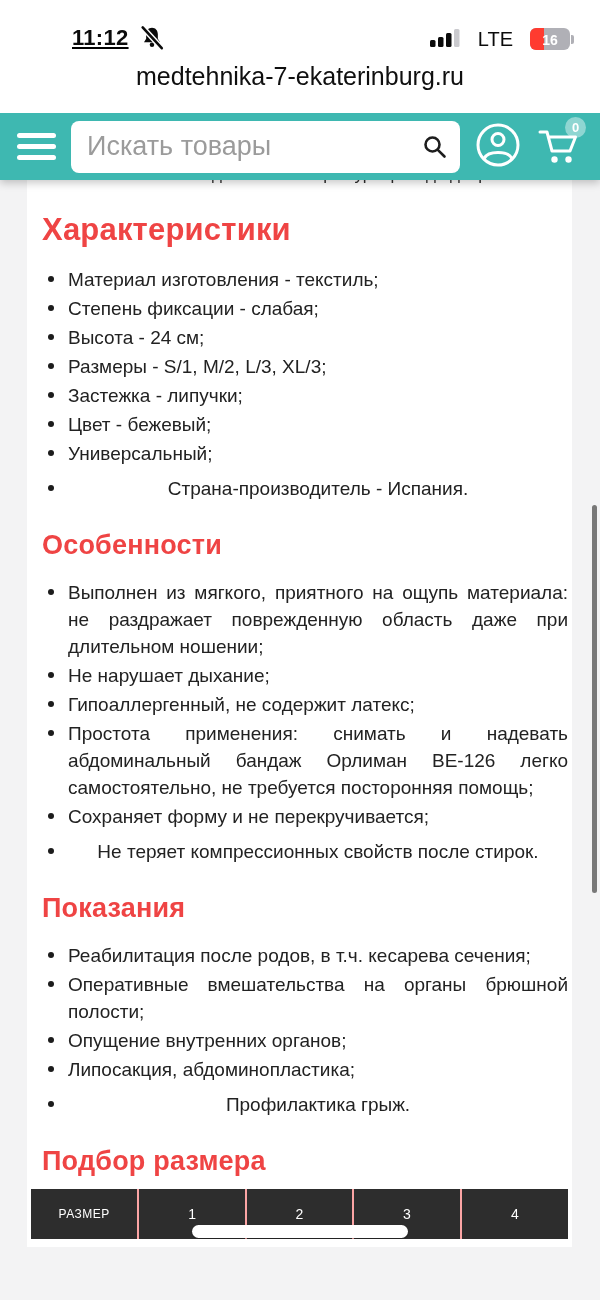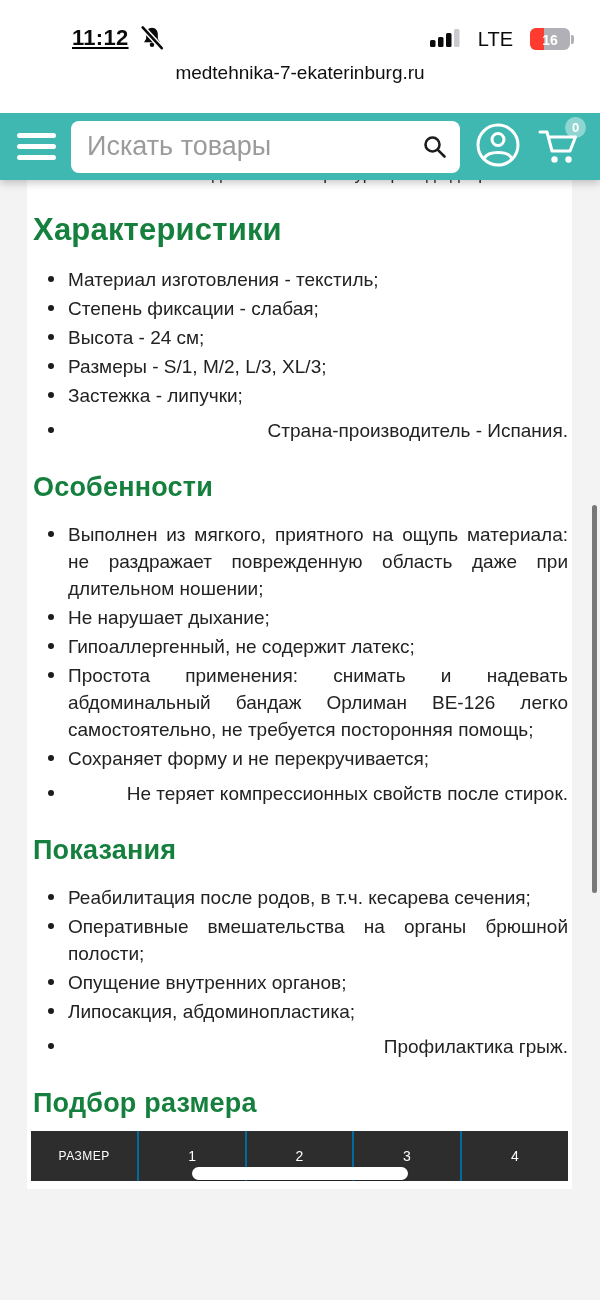"medtehnika-7-ekaterinburg.ru" .url-row { font-size: 19px -> 25px }
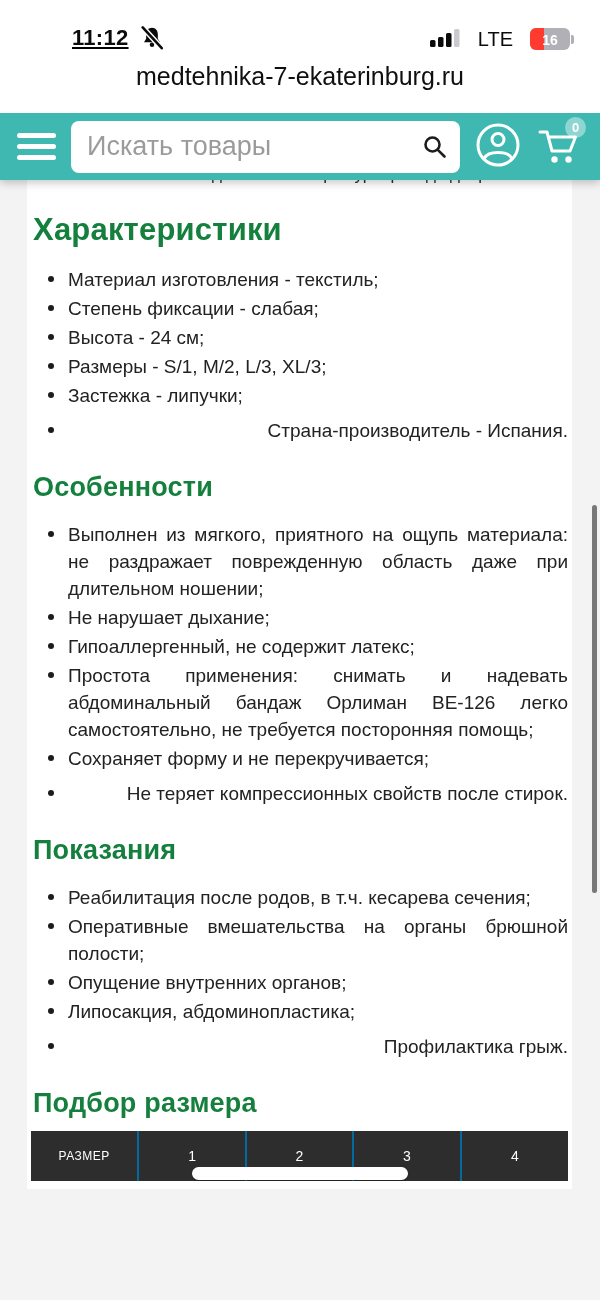"Характеристики" h2 { color: #15803d -> #ef4444; margin: 28px 2px 0 -> 28px 11px 0 }
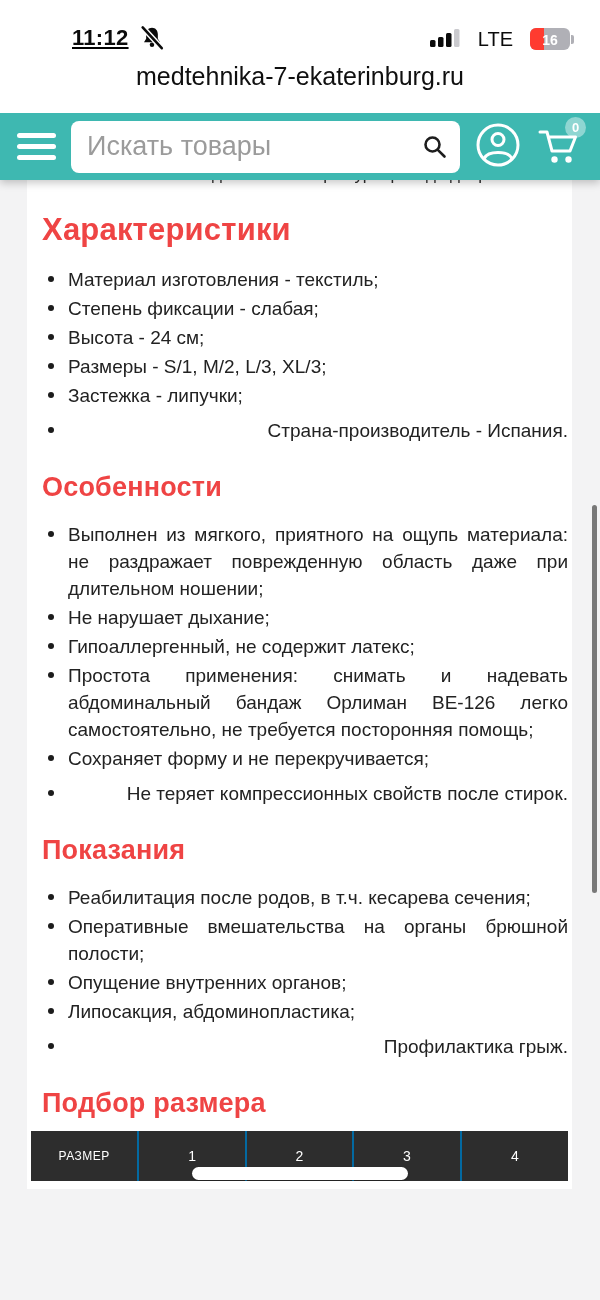"Цвет - бежевый;" li { html: none -> <li>Цвет - бежевый;</li> }
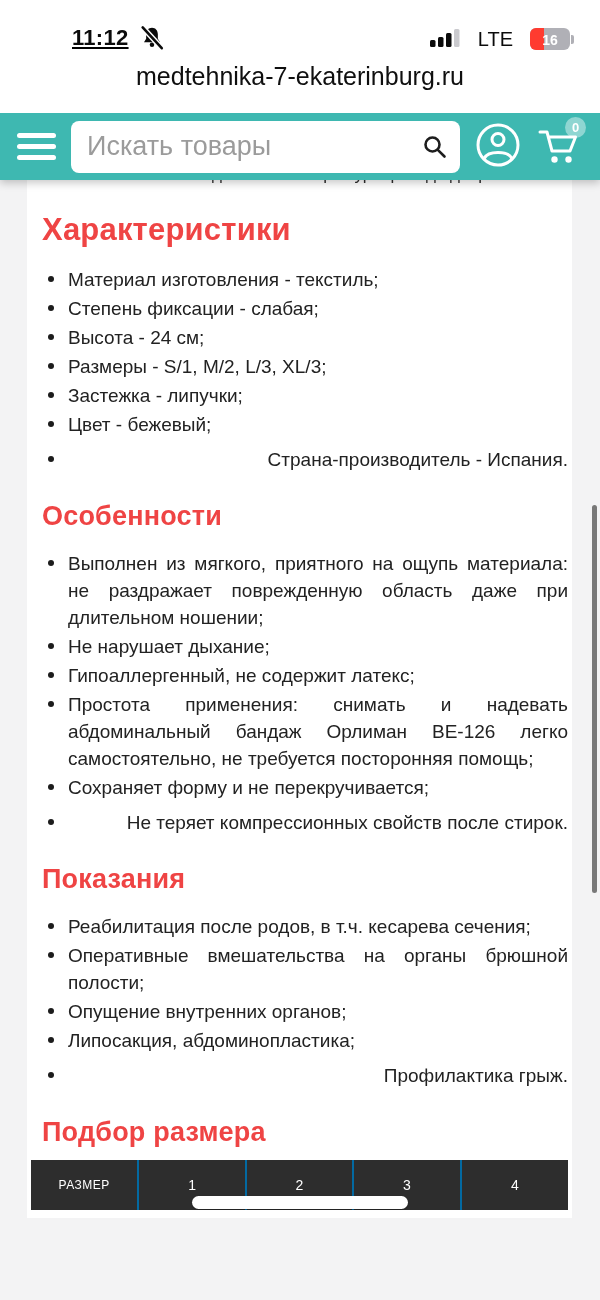"Универсальный;" li { html: none -> <li>Универсальный;</li> }
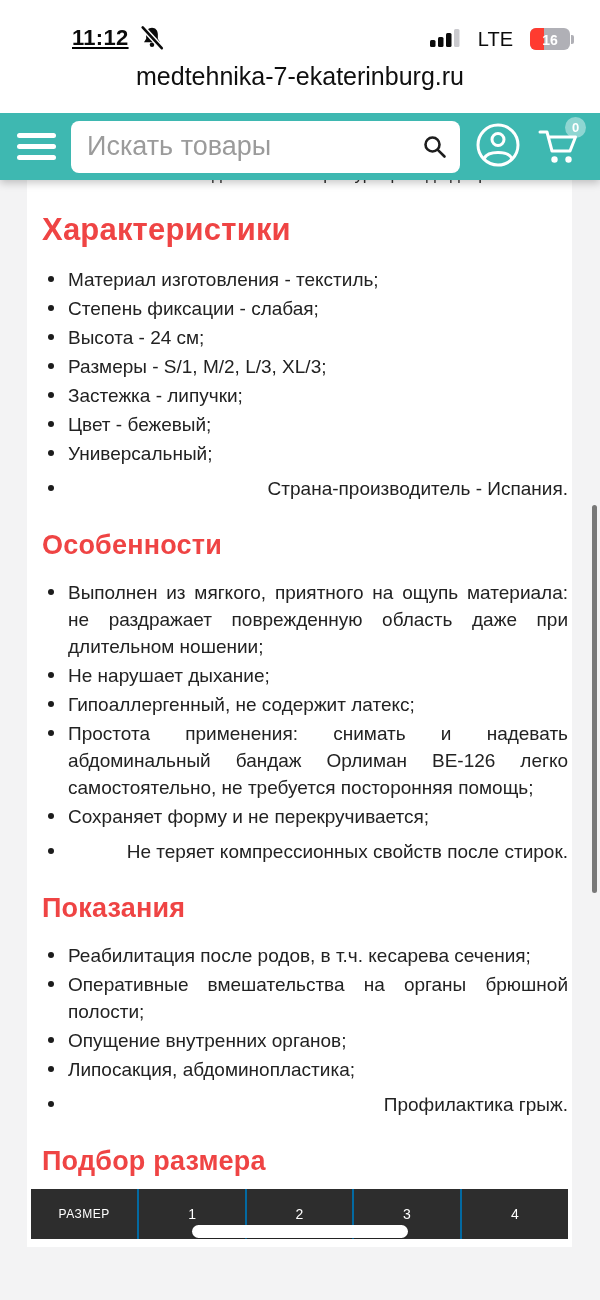"Страна-производитель - Испания." ul.blist li:last-child { text-align: right -> center }
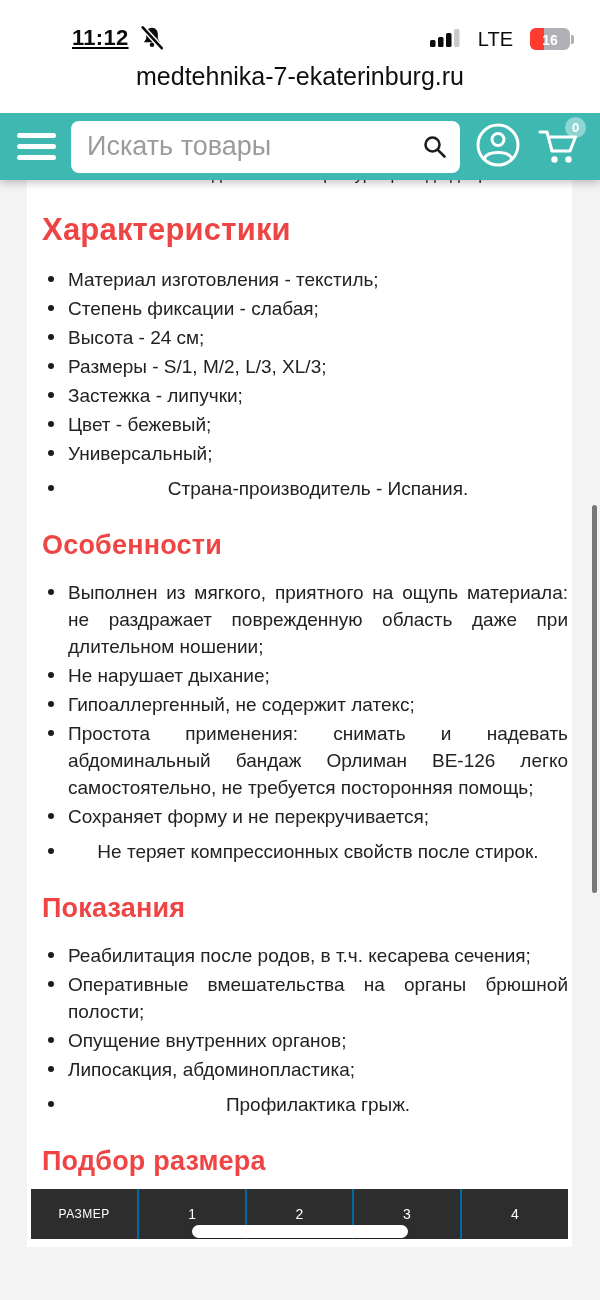"РАЗМЕР" table.size-table th { border-right: 2px solid #0369a1 -> 2px solid #fca5a5 }
